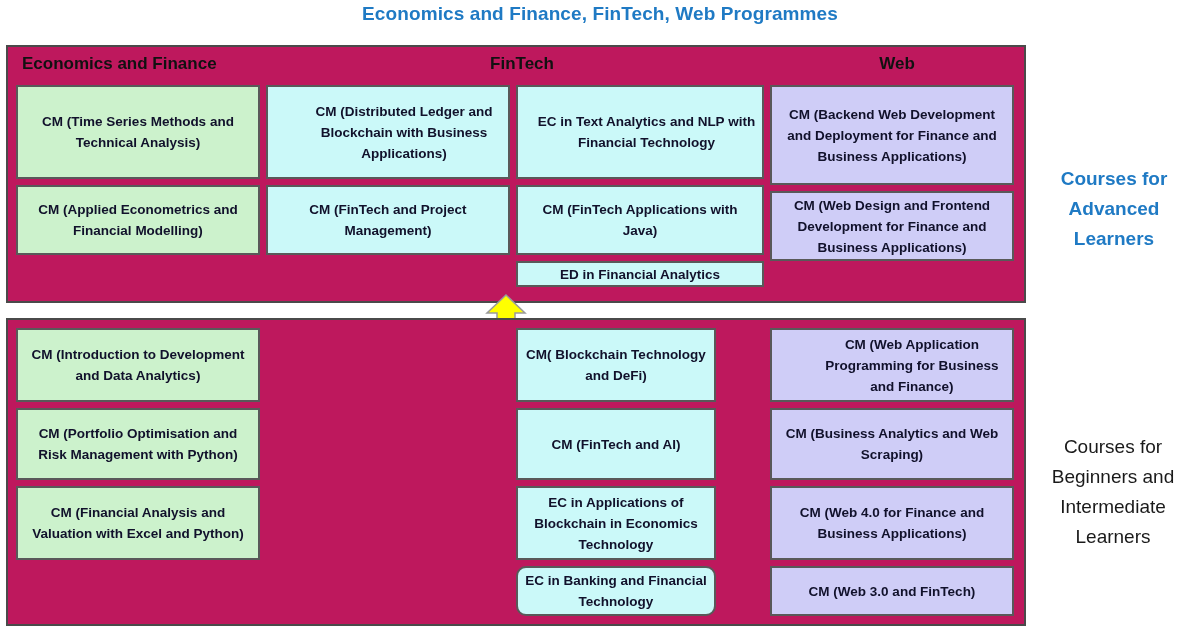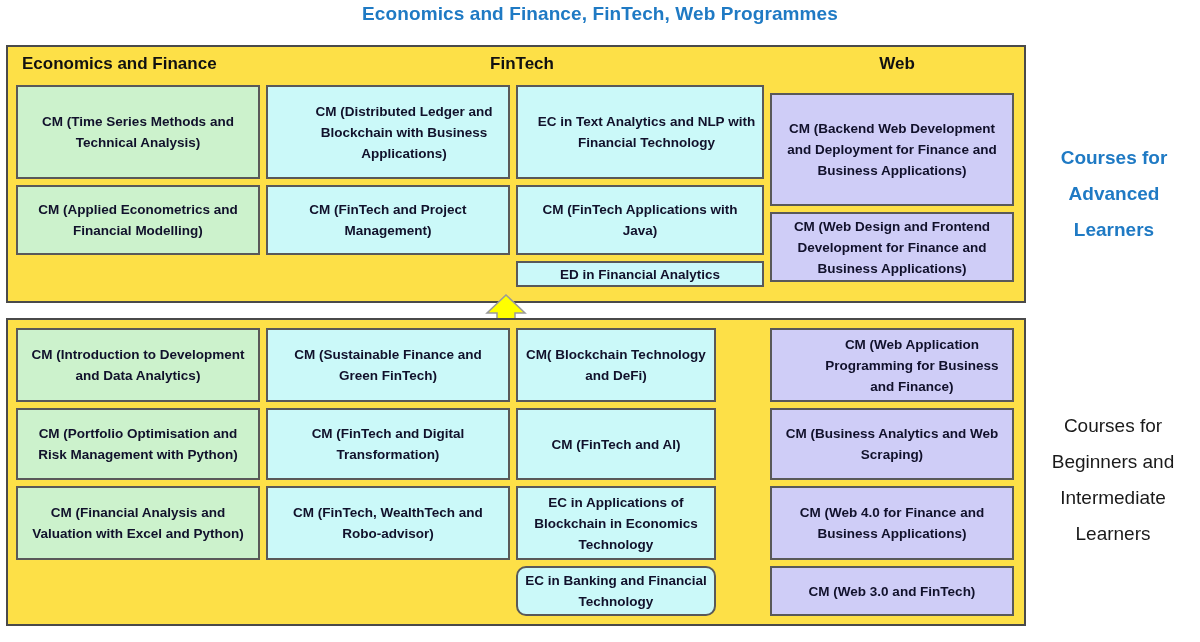"Economics and Finance" .group-box { background: #fde047 -> #be185d }
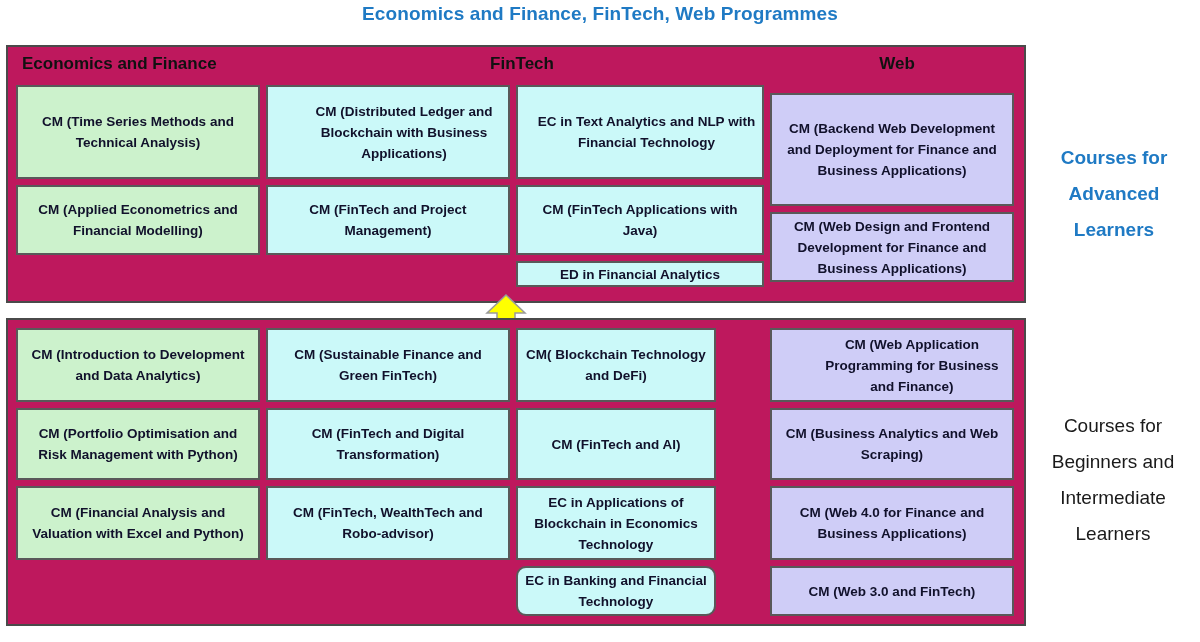"CM (Backend Web Development and" div.card { height: 113px -> 100px; margin-top: 8px -> none }
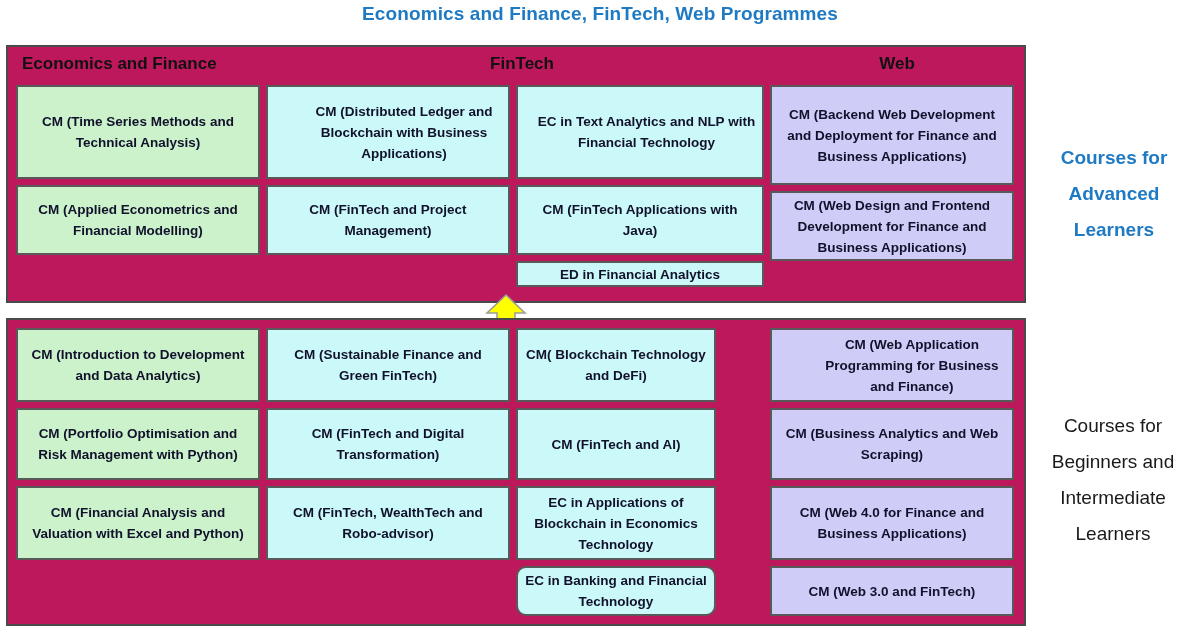"Courses for Advanced Learners" .side-label { line-height: 36px -> 30px; margin-top: none -> 24px }
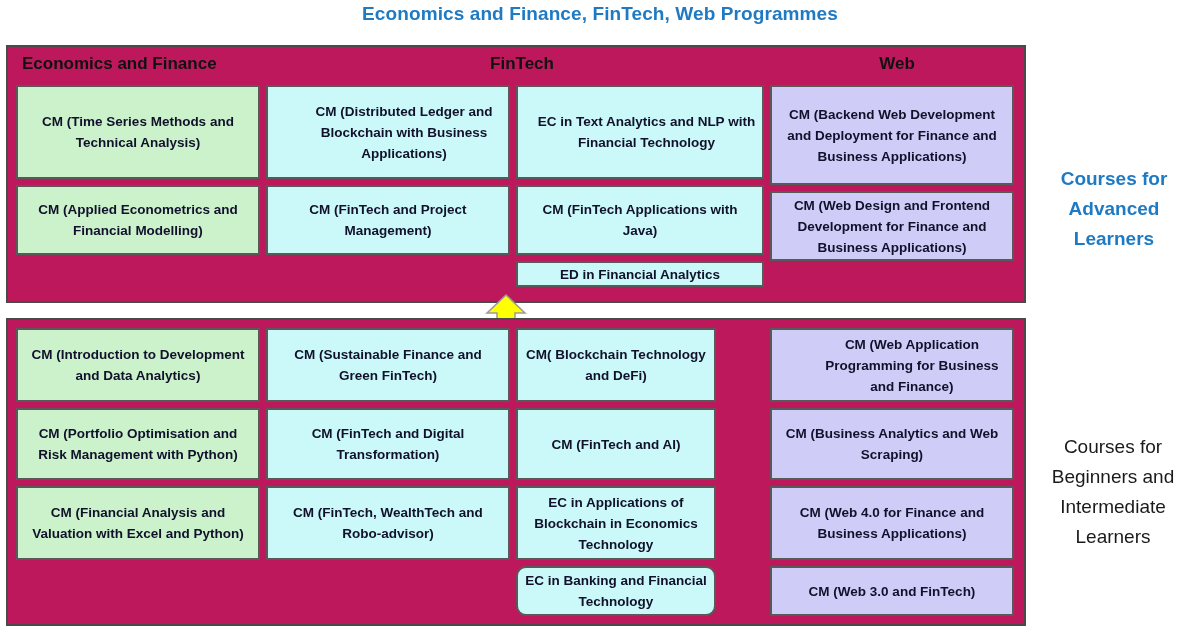"CM (Sustainable Finance and Green" div.course-col { html: <div> <div>CM (Sustainable Finance and Green FinTech)</div> <div>CM (FinTech and Digital Transformation)</div> <div>CM (FinTech, WealthTech and Robo-advisor)</div> </div> -> none }
